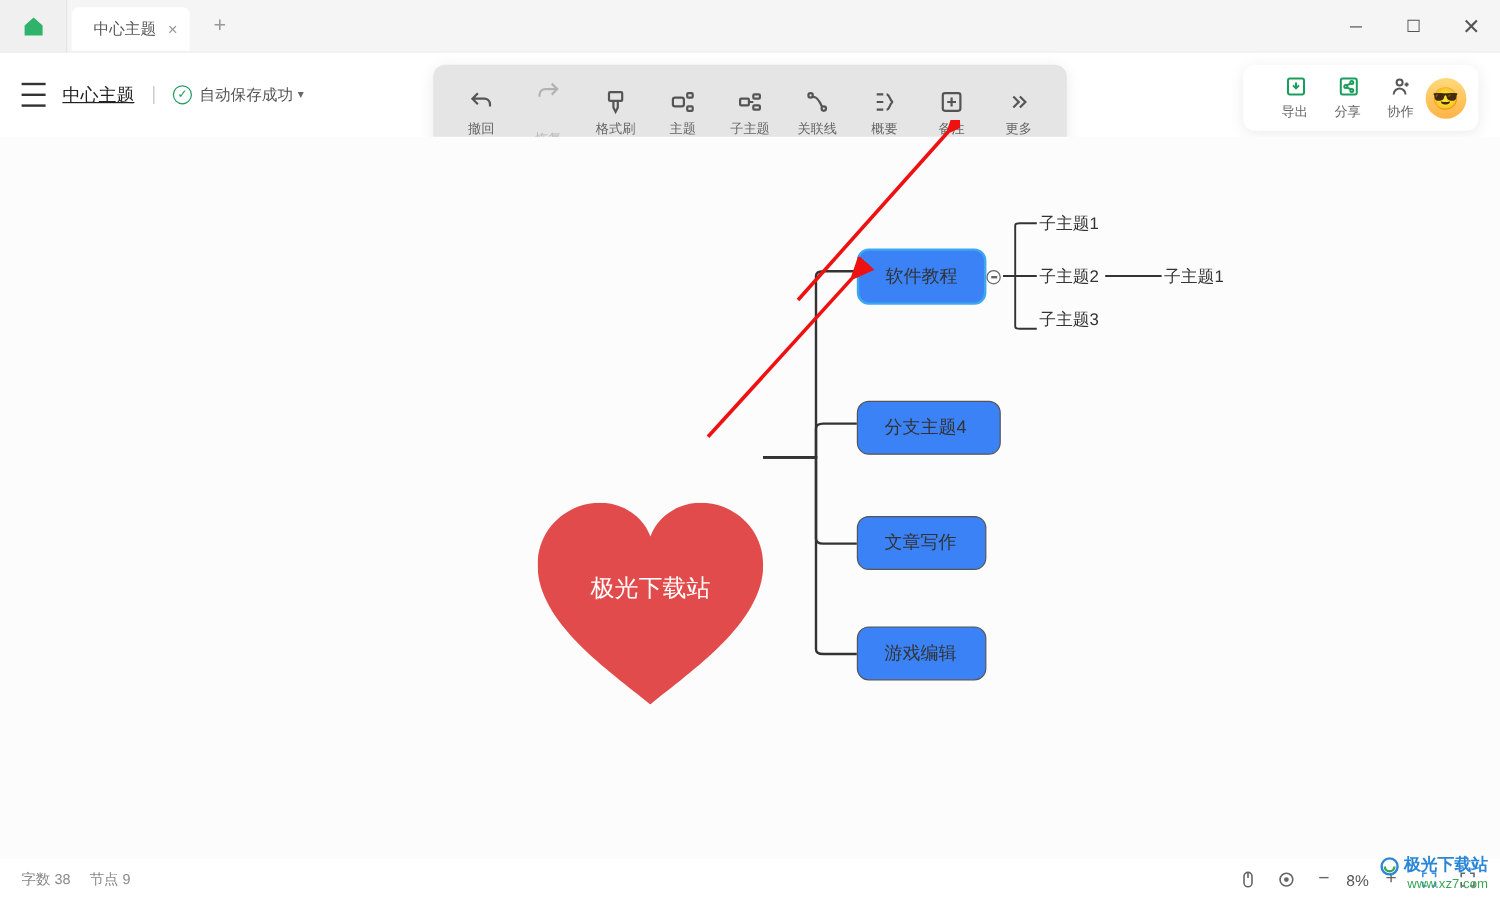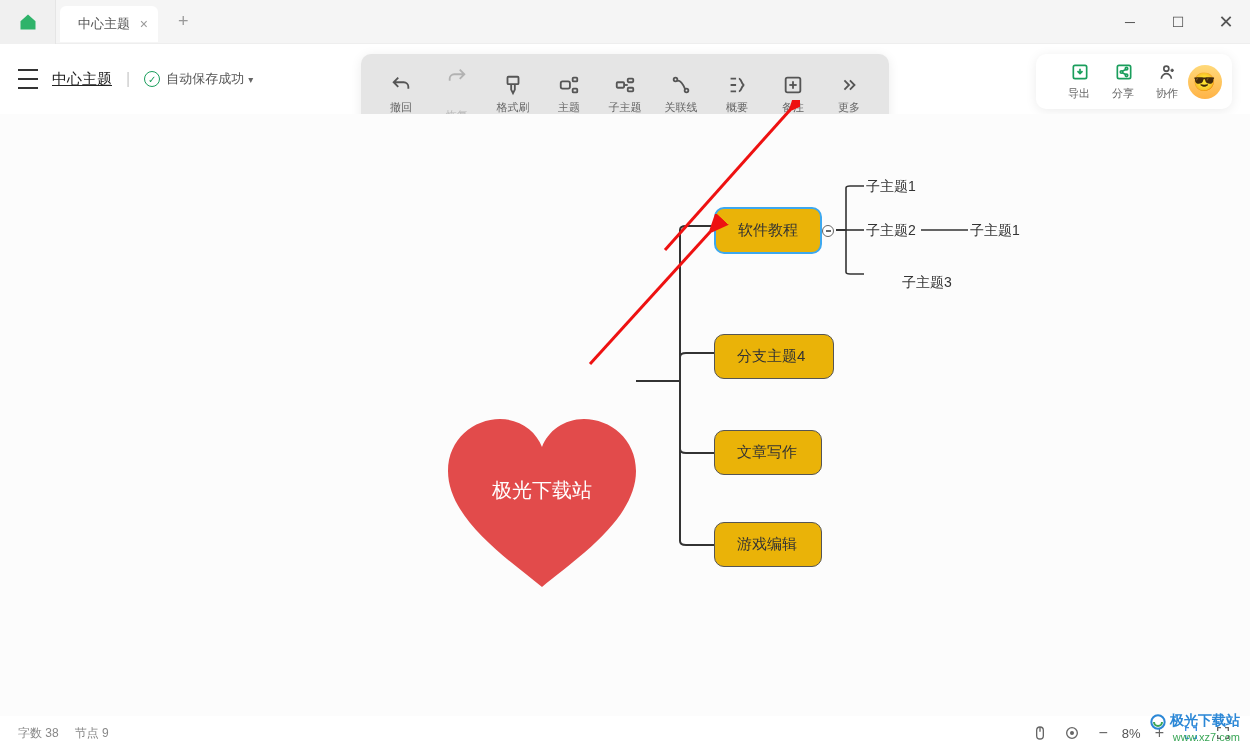"软件教程" .node { background: #eab308 -> #3b82f6 }
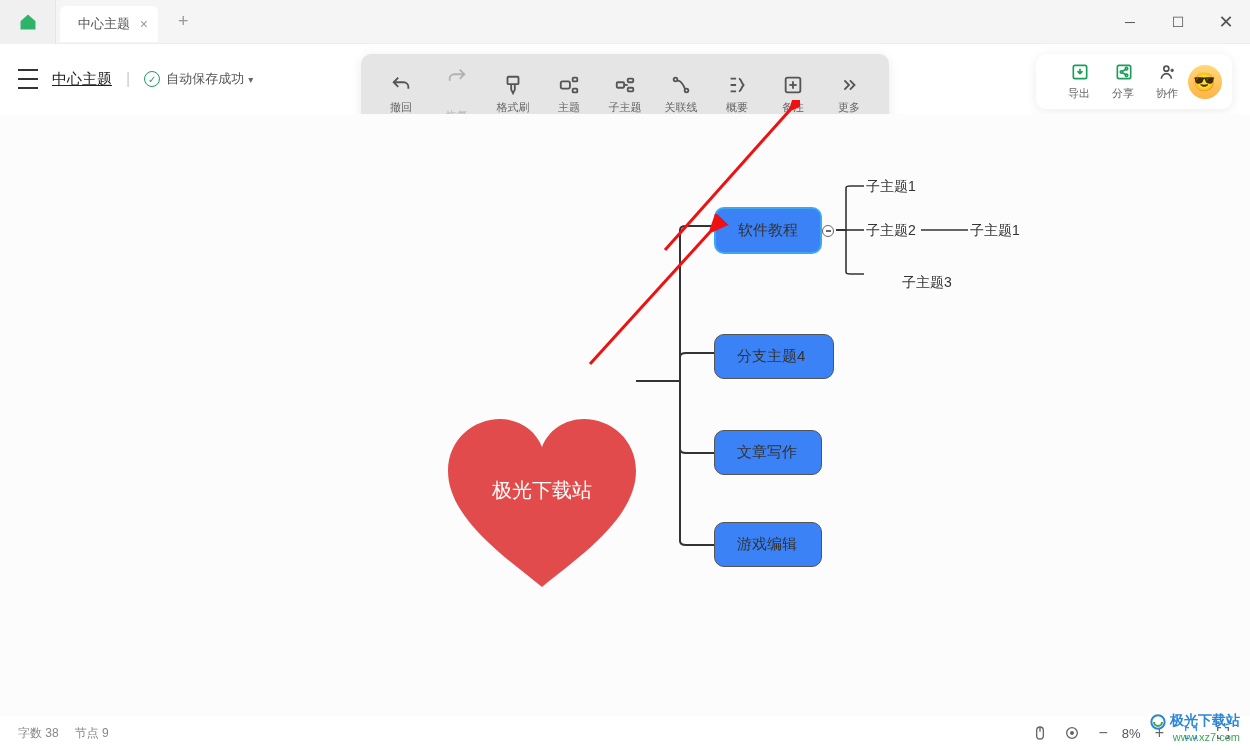"子主题3" div.leaf { margin-left: 36px -> none; top: 160px -> 144px }
